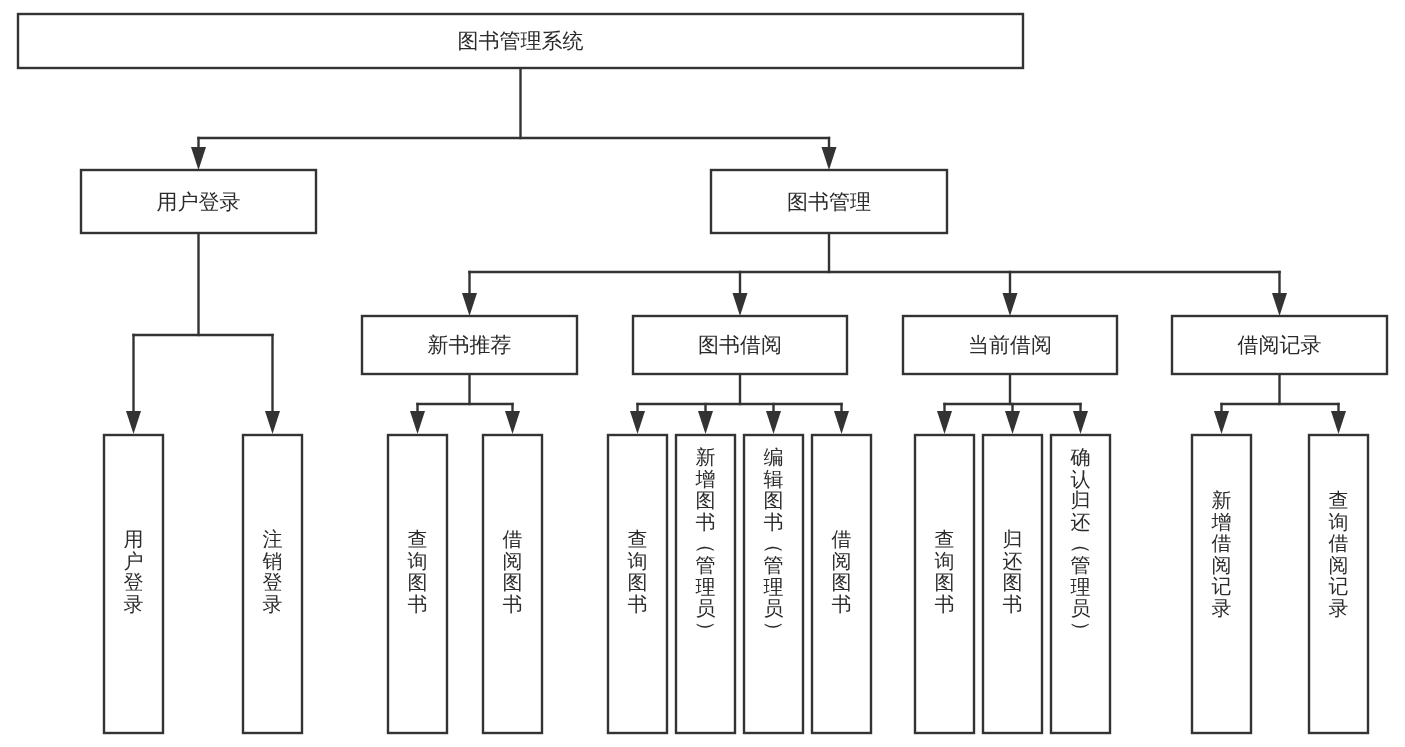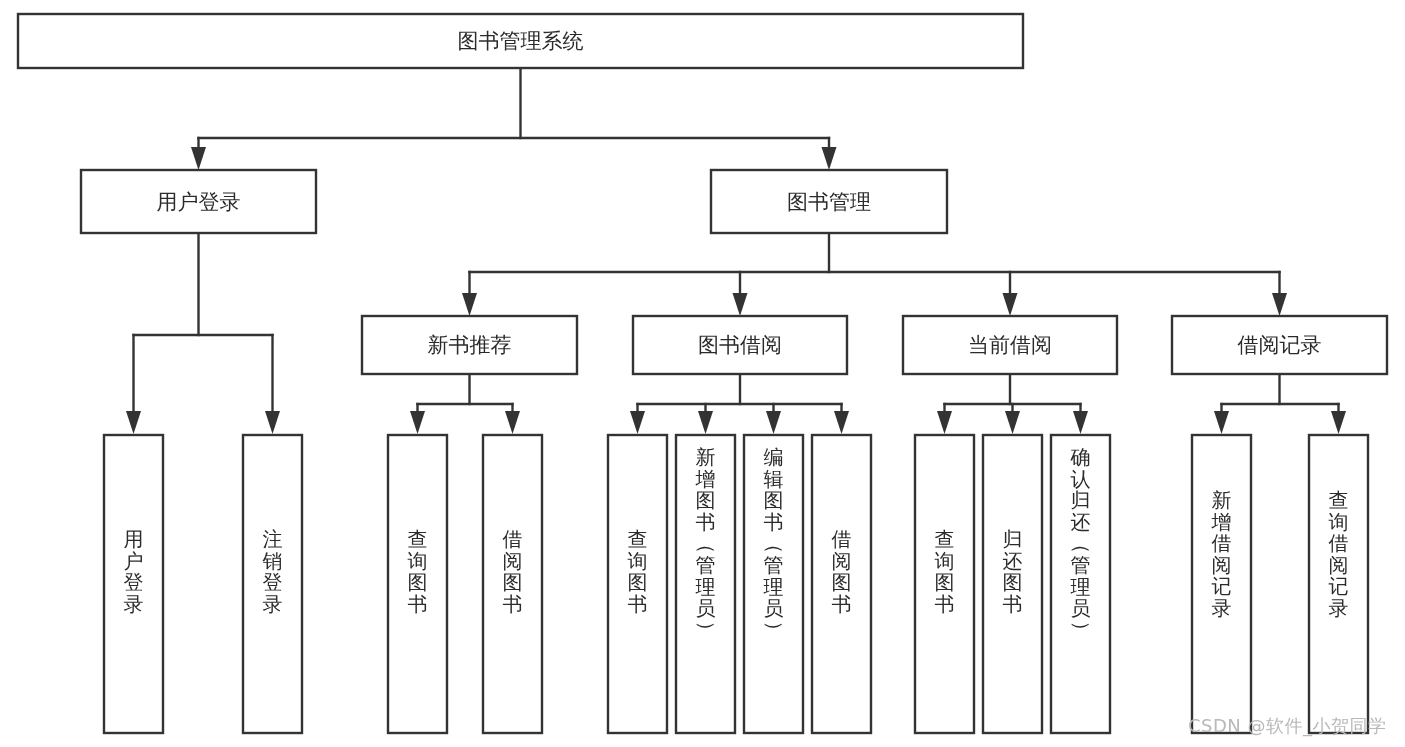"CSDN @软件_小贺同学" div.watermark { html: <div>CSDN @软件_小贺同学</div> -> none }
